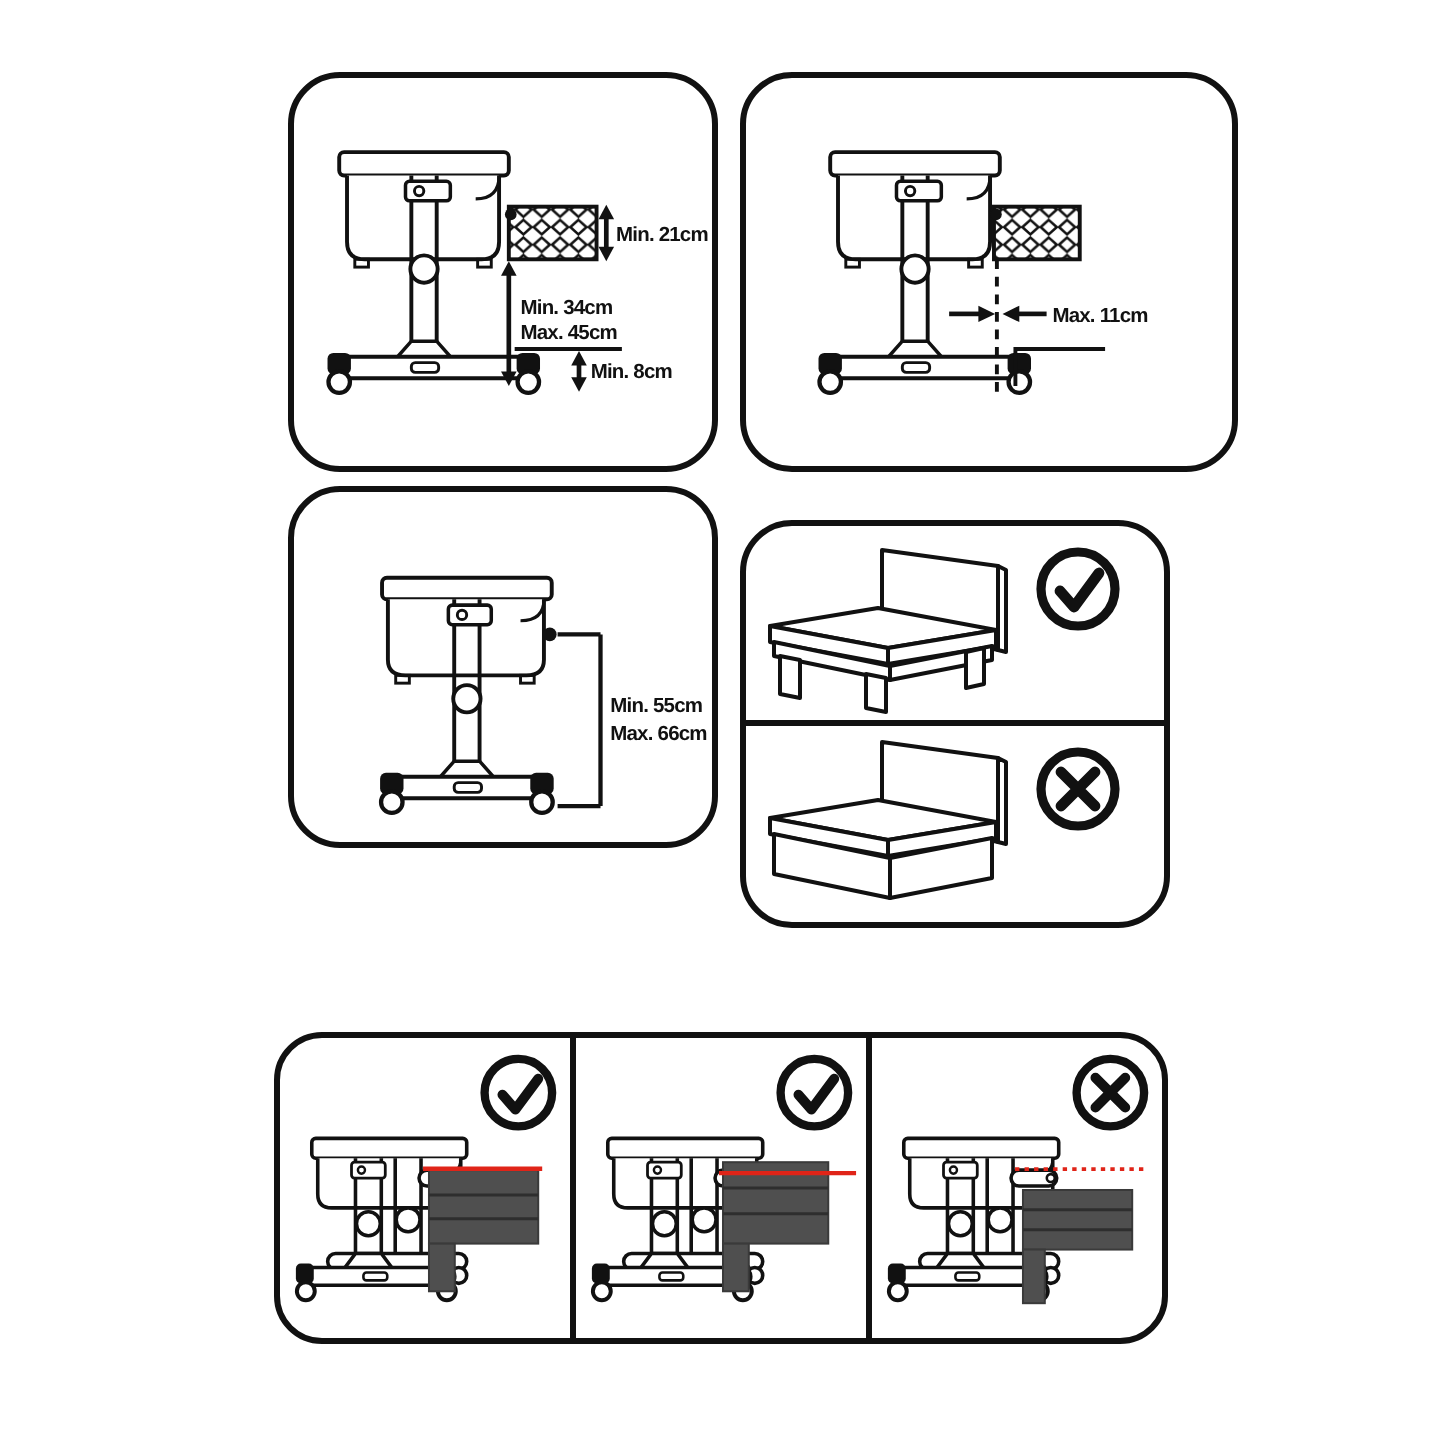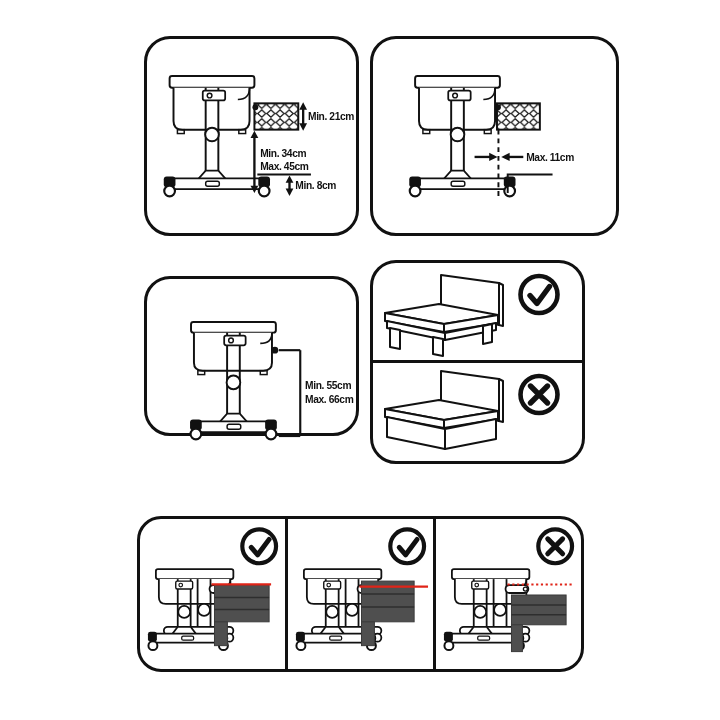"Min. 55cm" section.panel { height: 160px -> 181px; top: 276px -> 243px }
